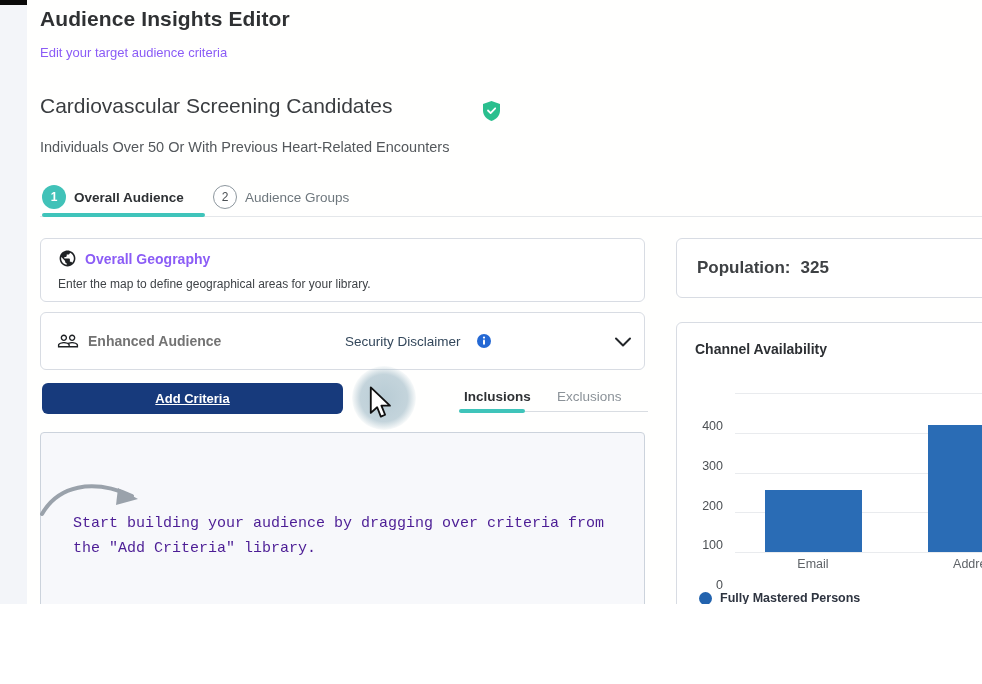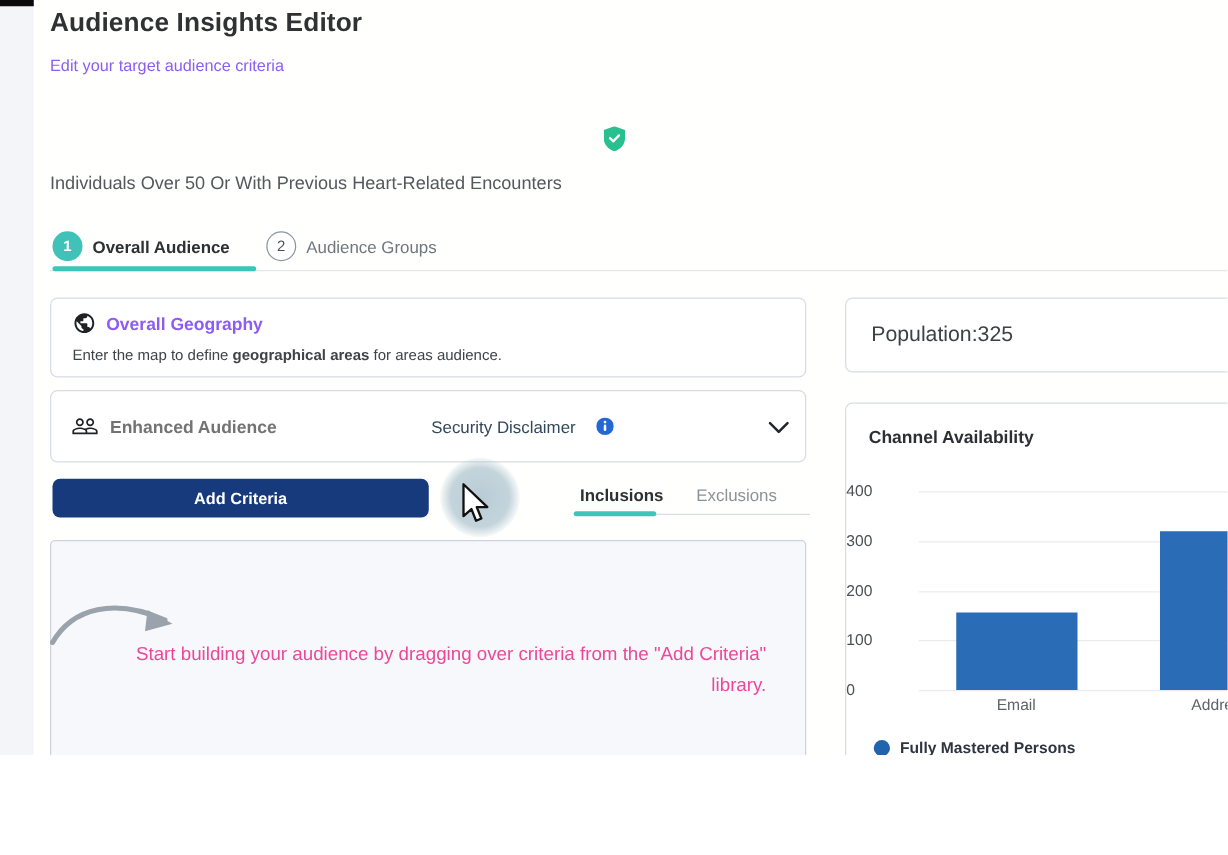"Cardiovascular Screening Candidates" div.abs { html: none -> <div>Cardiovascular Screening Candidates</div> }
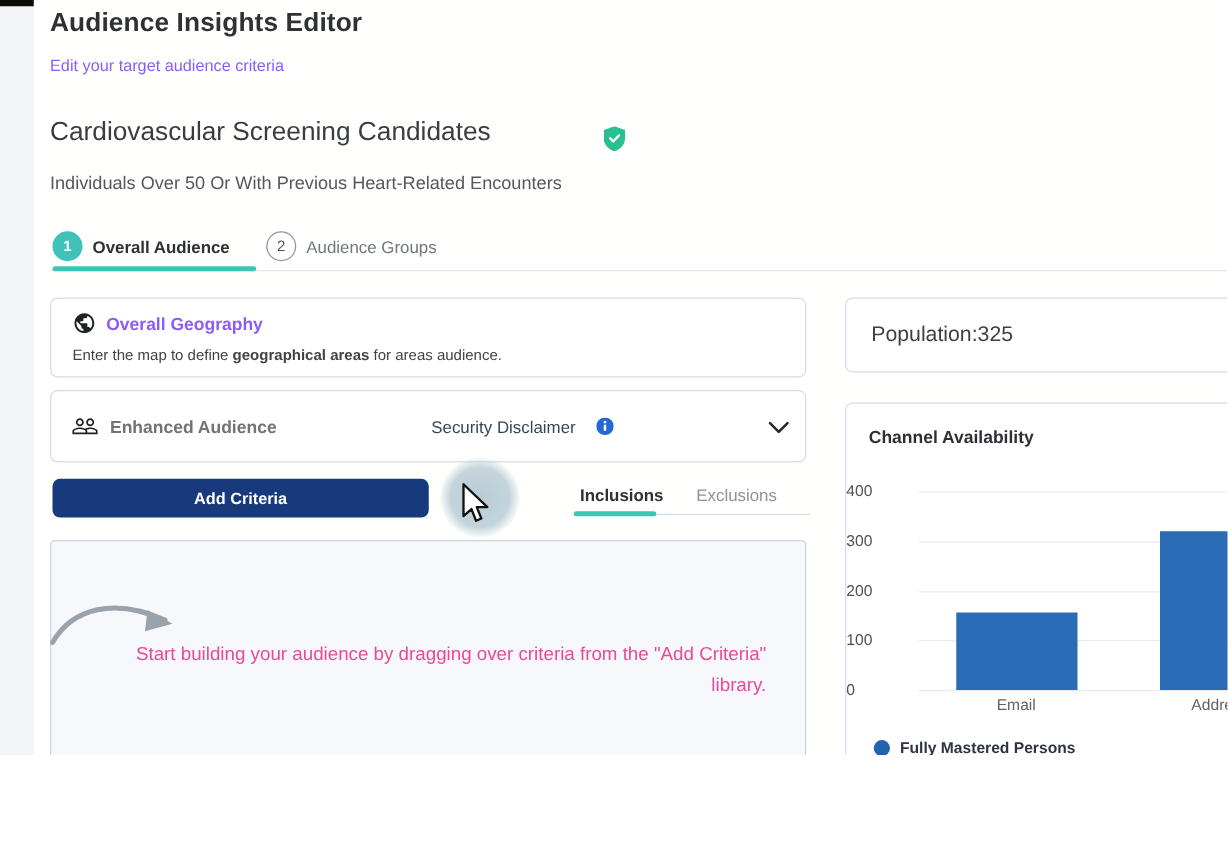"Population:" .pop-row { font-weight: 400 -> 700; gap: none -> 10px }
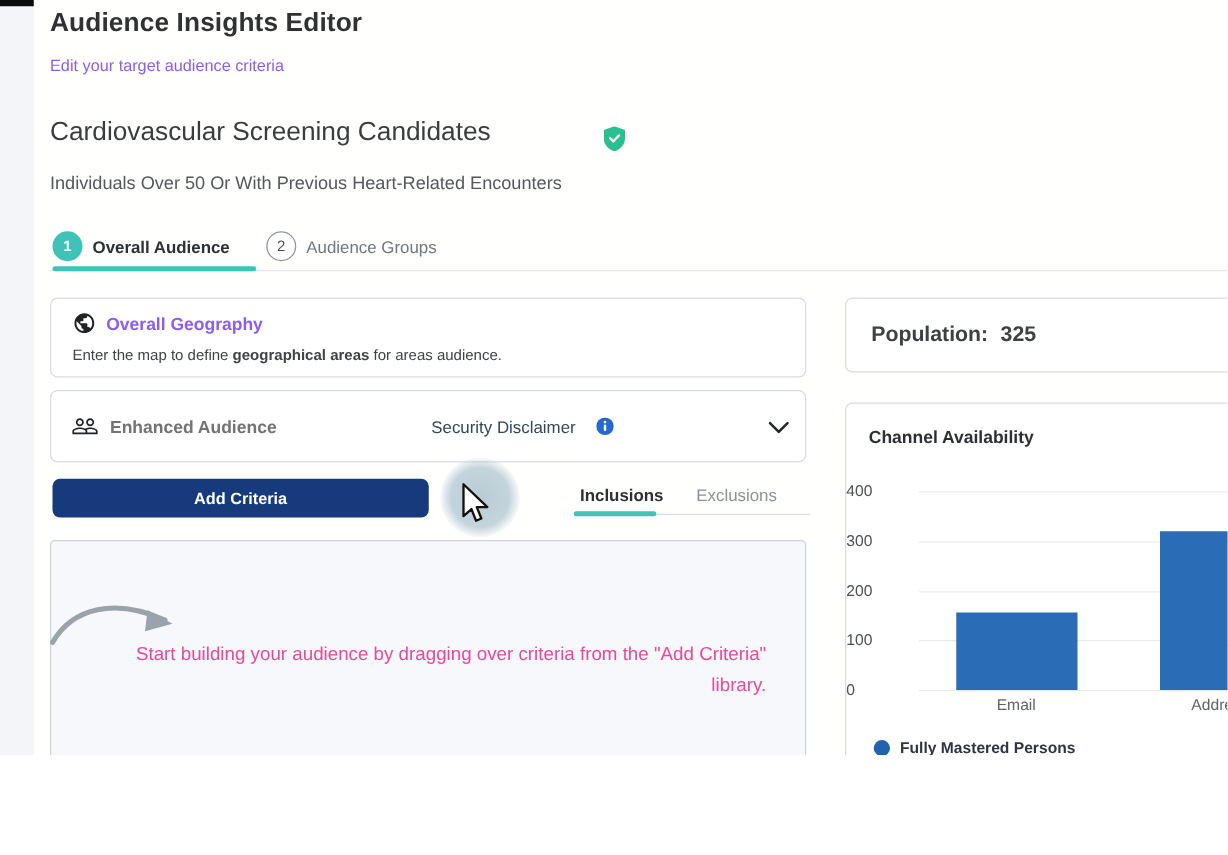"geographical areas" .geo-desc b { font-weight: 700 -> 400 }
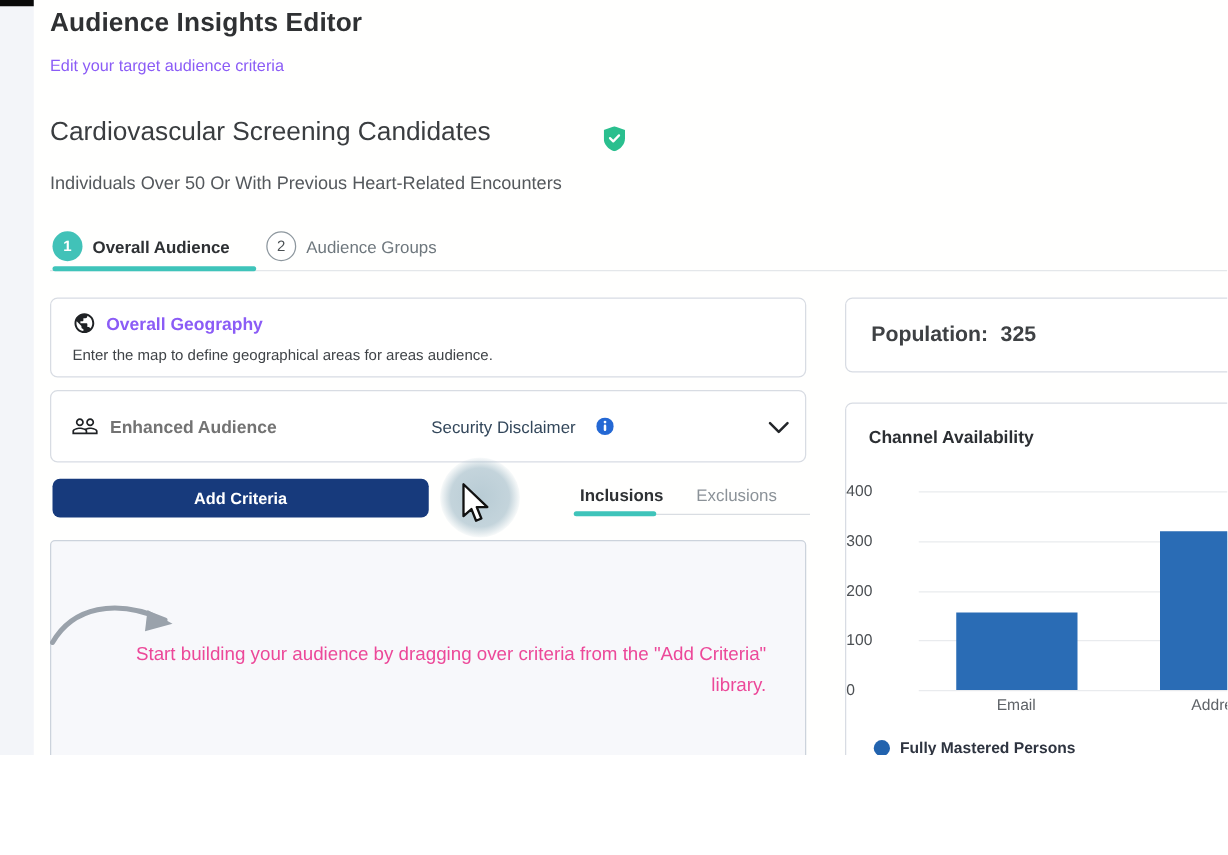"for areas audience." span { text: areas audience -> your library }
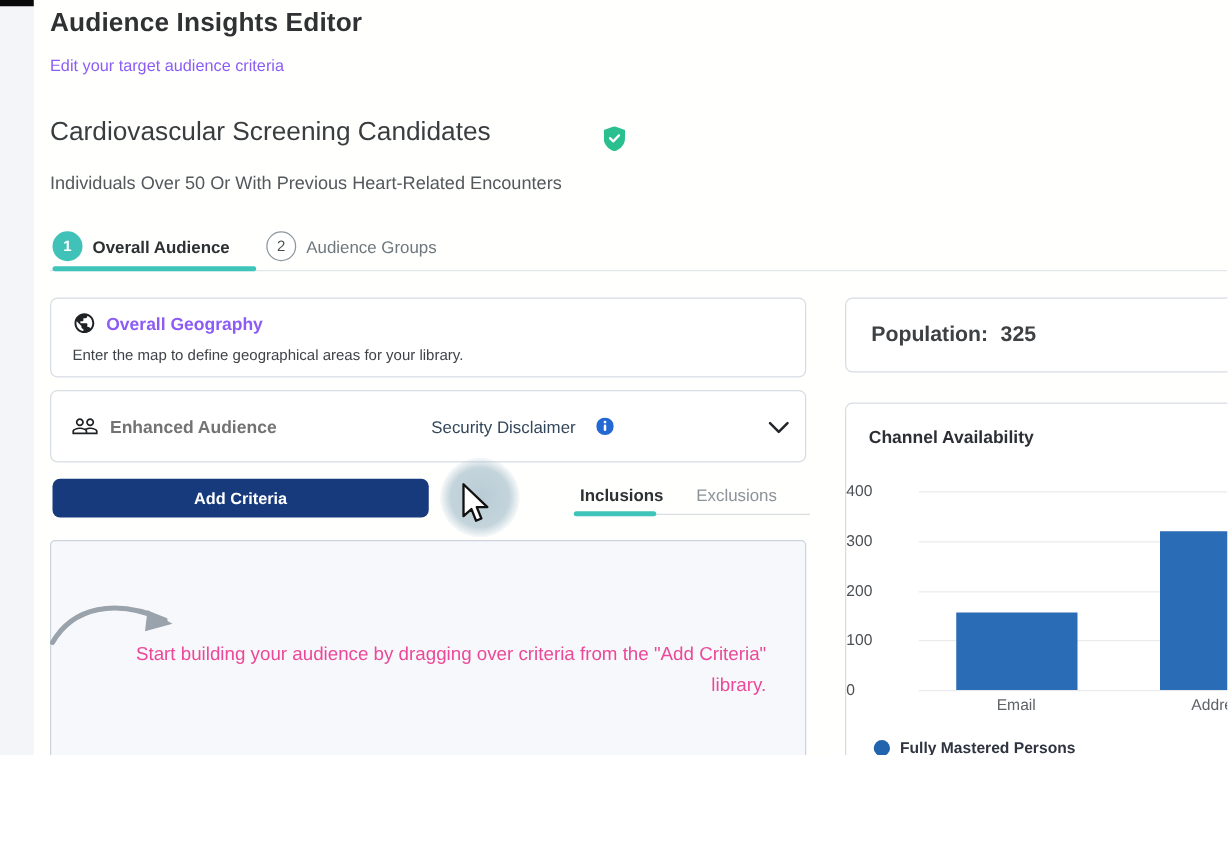"Add Criteria" .add-btn { text-decoration: none -> underline }
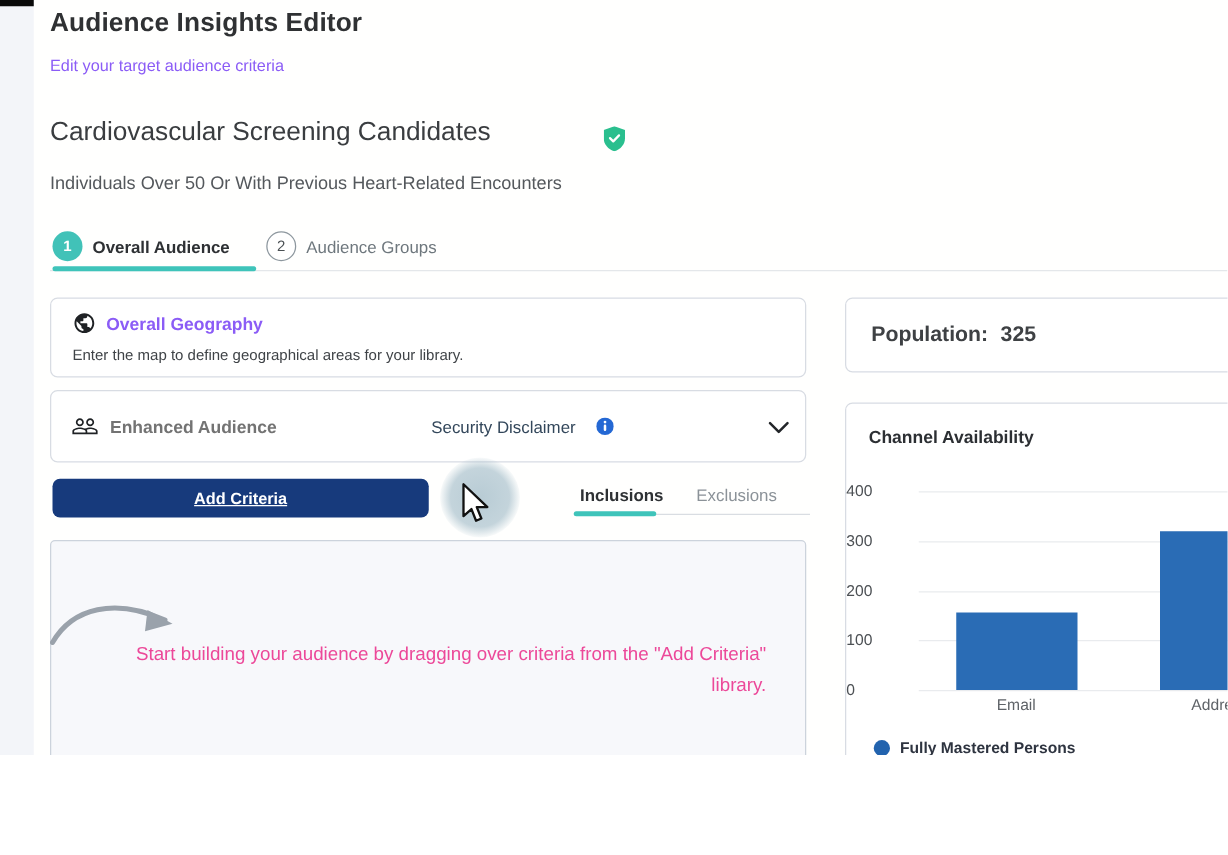"400" .tick-label { margin-top: none -> 33px; text-align: left -> right }
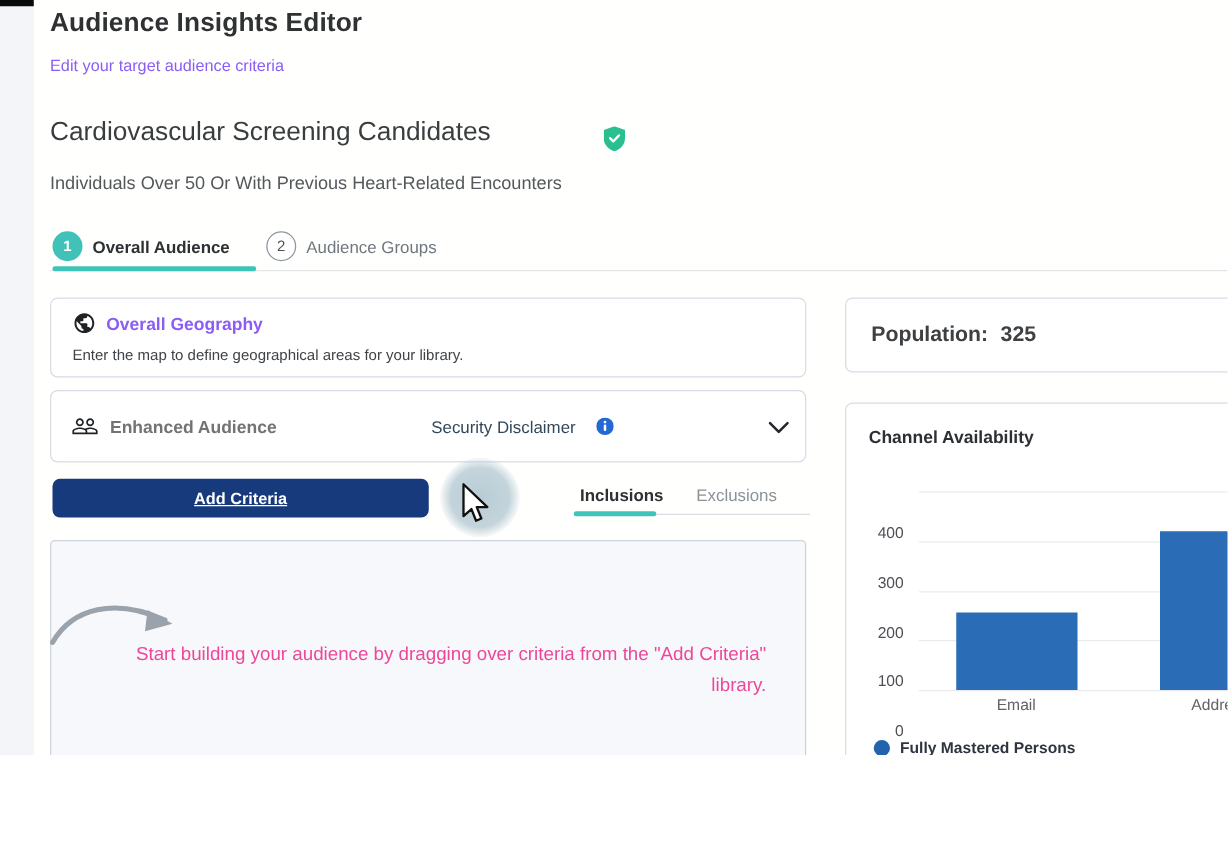"Start building your audience by" .drop-msg { color: #ec4899 -> #4c1d95; font-family: none -> Liberation Mono, monospace; text-align: right -> left }
